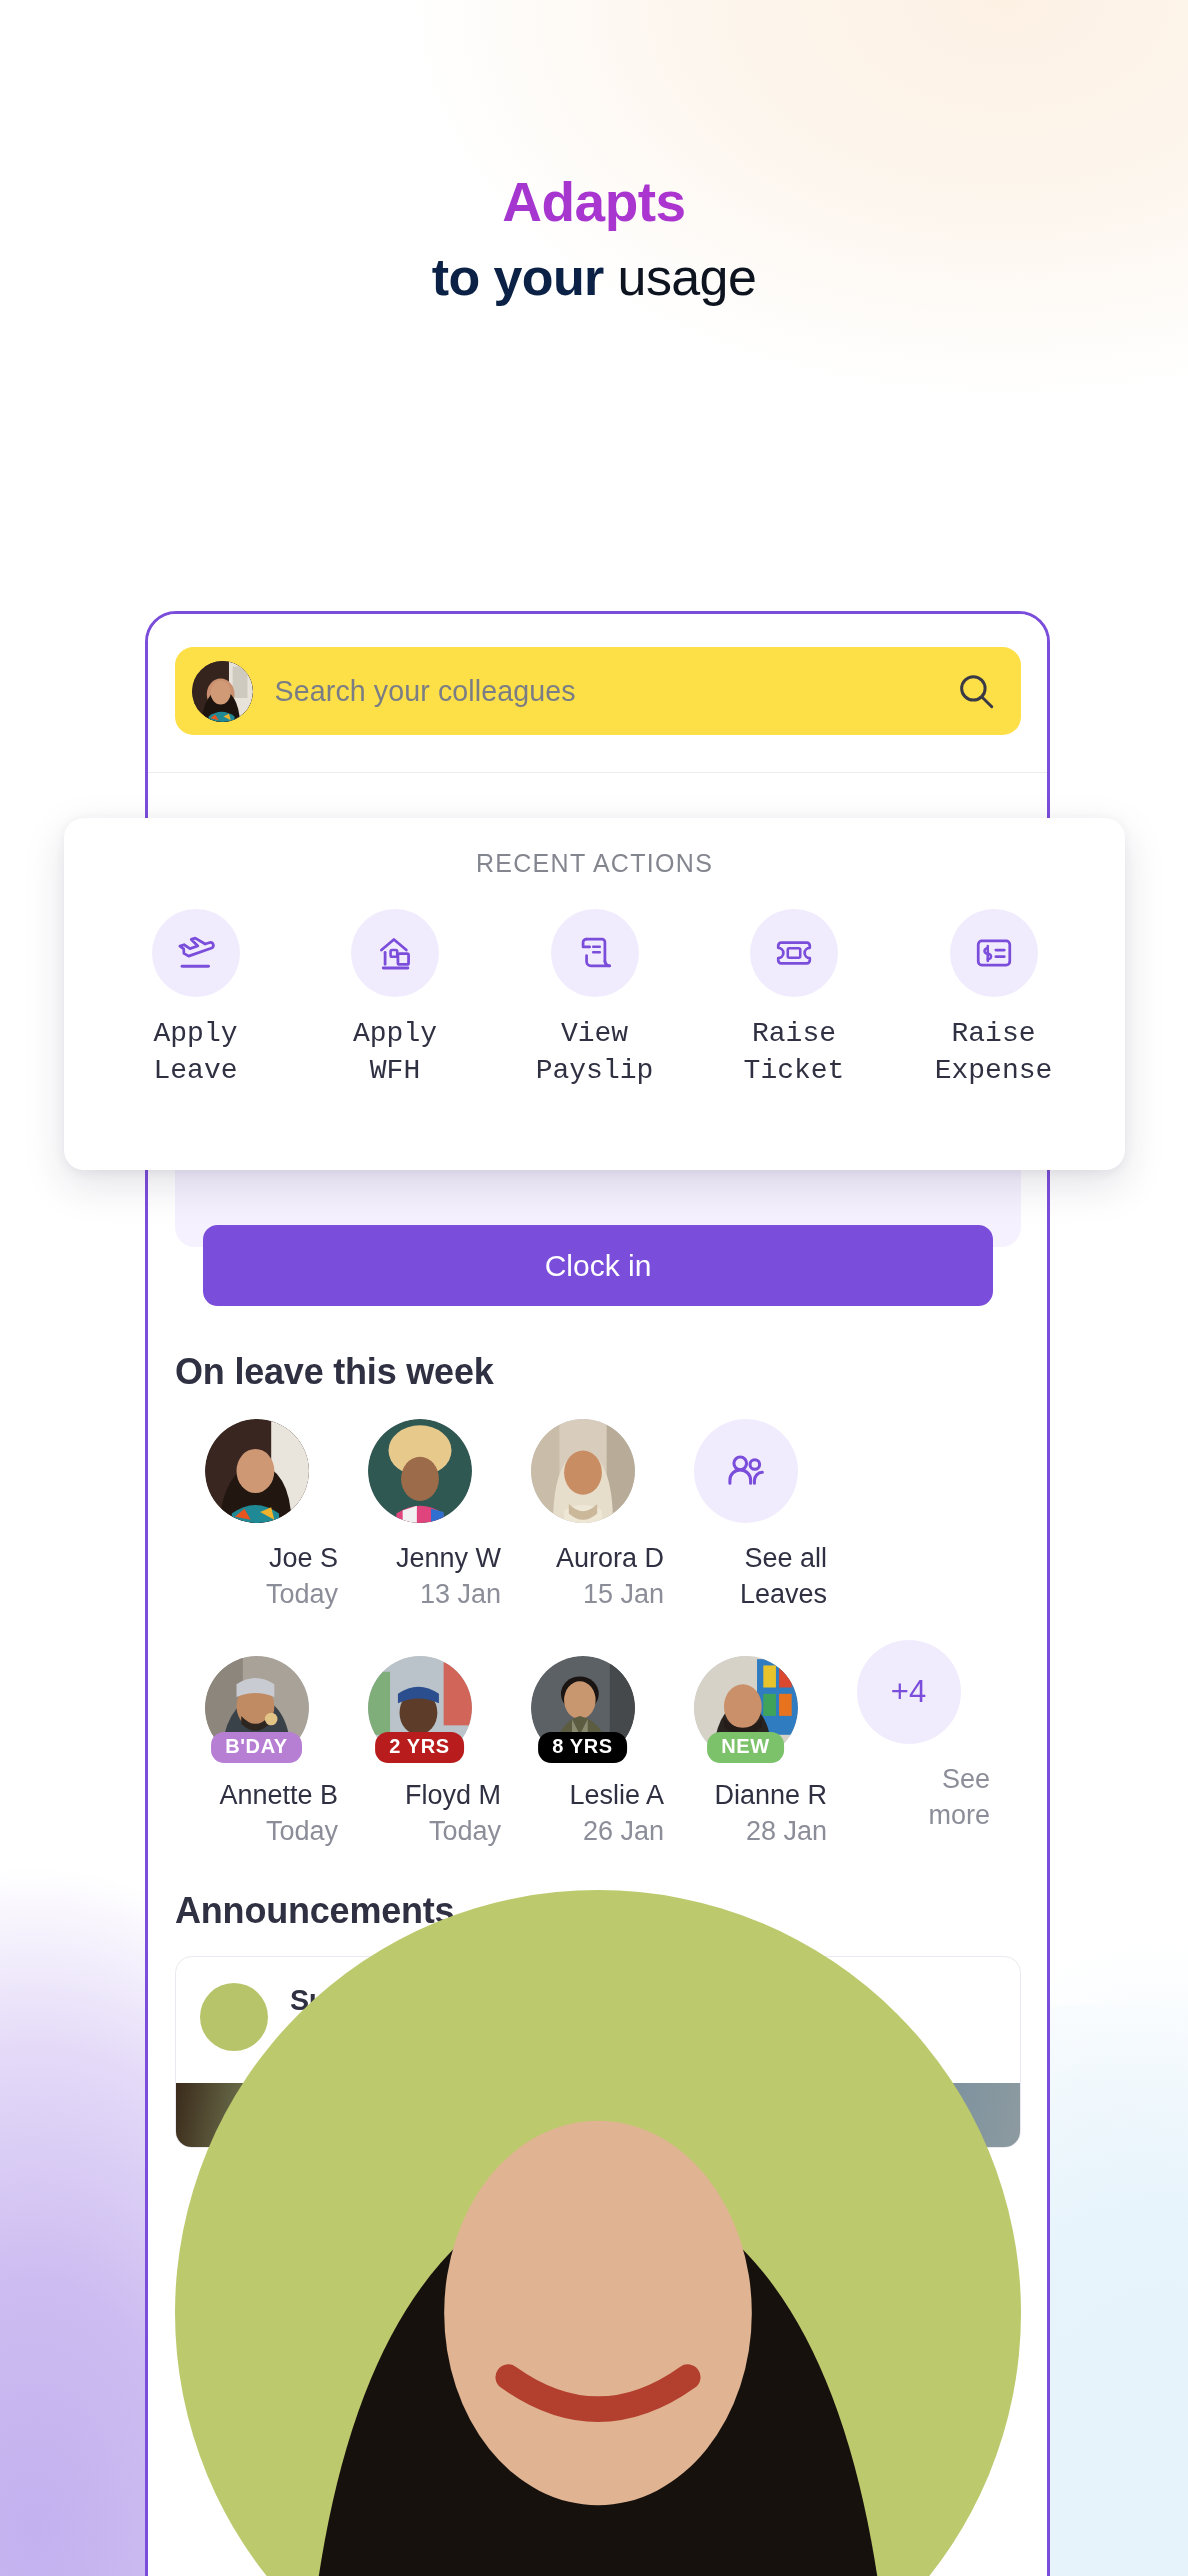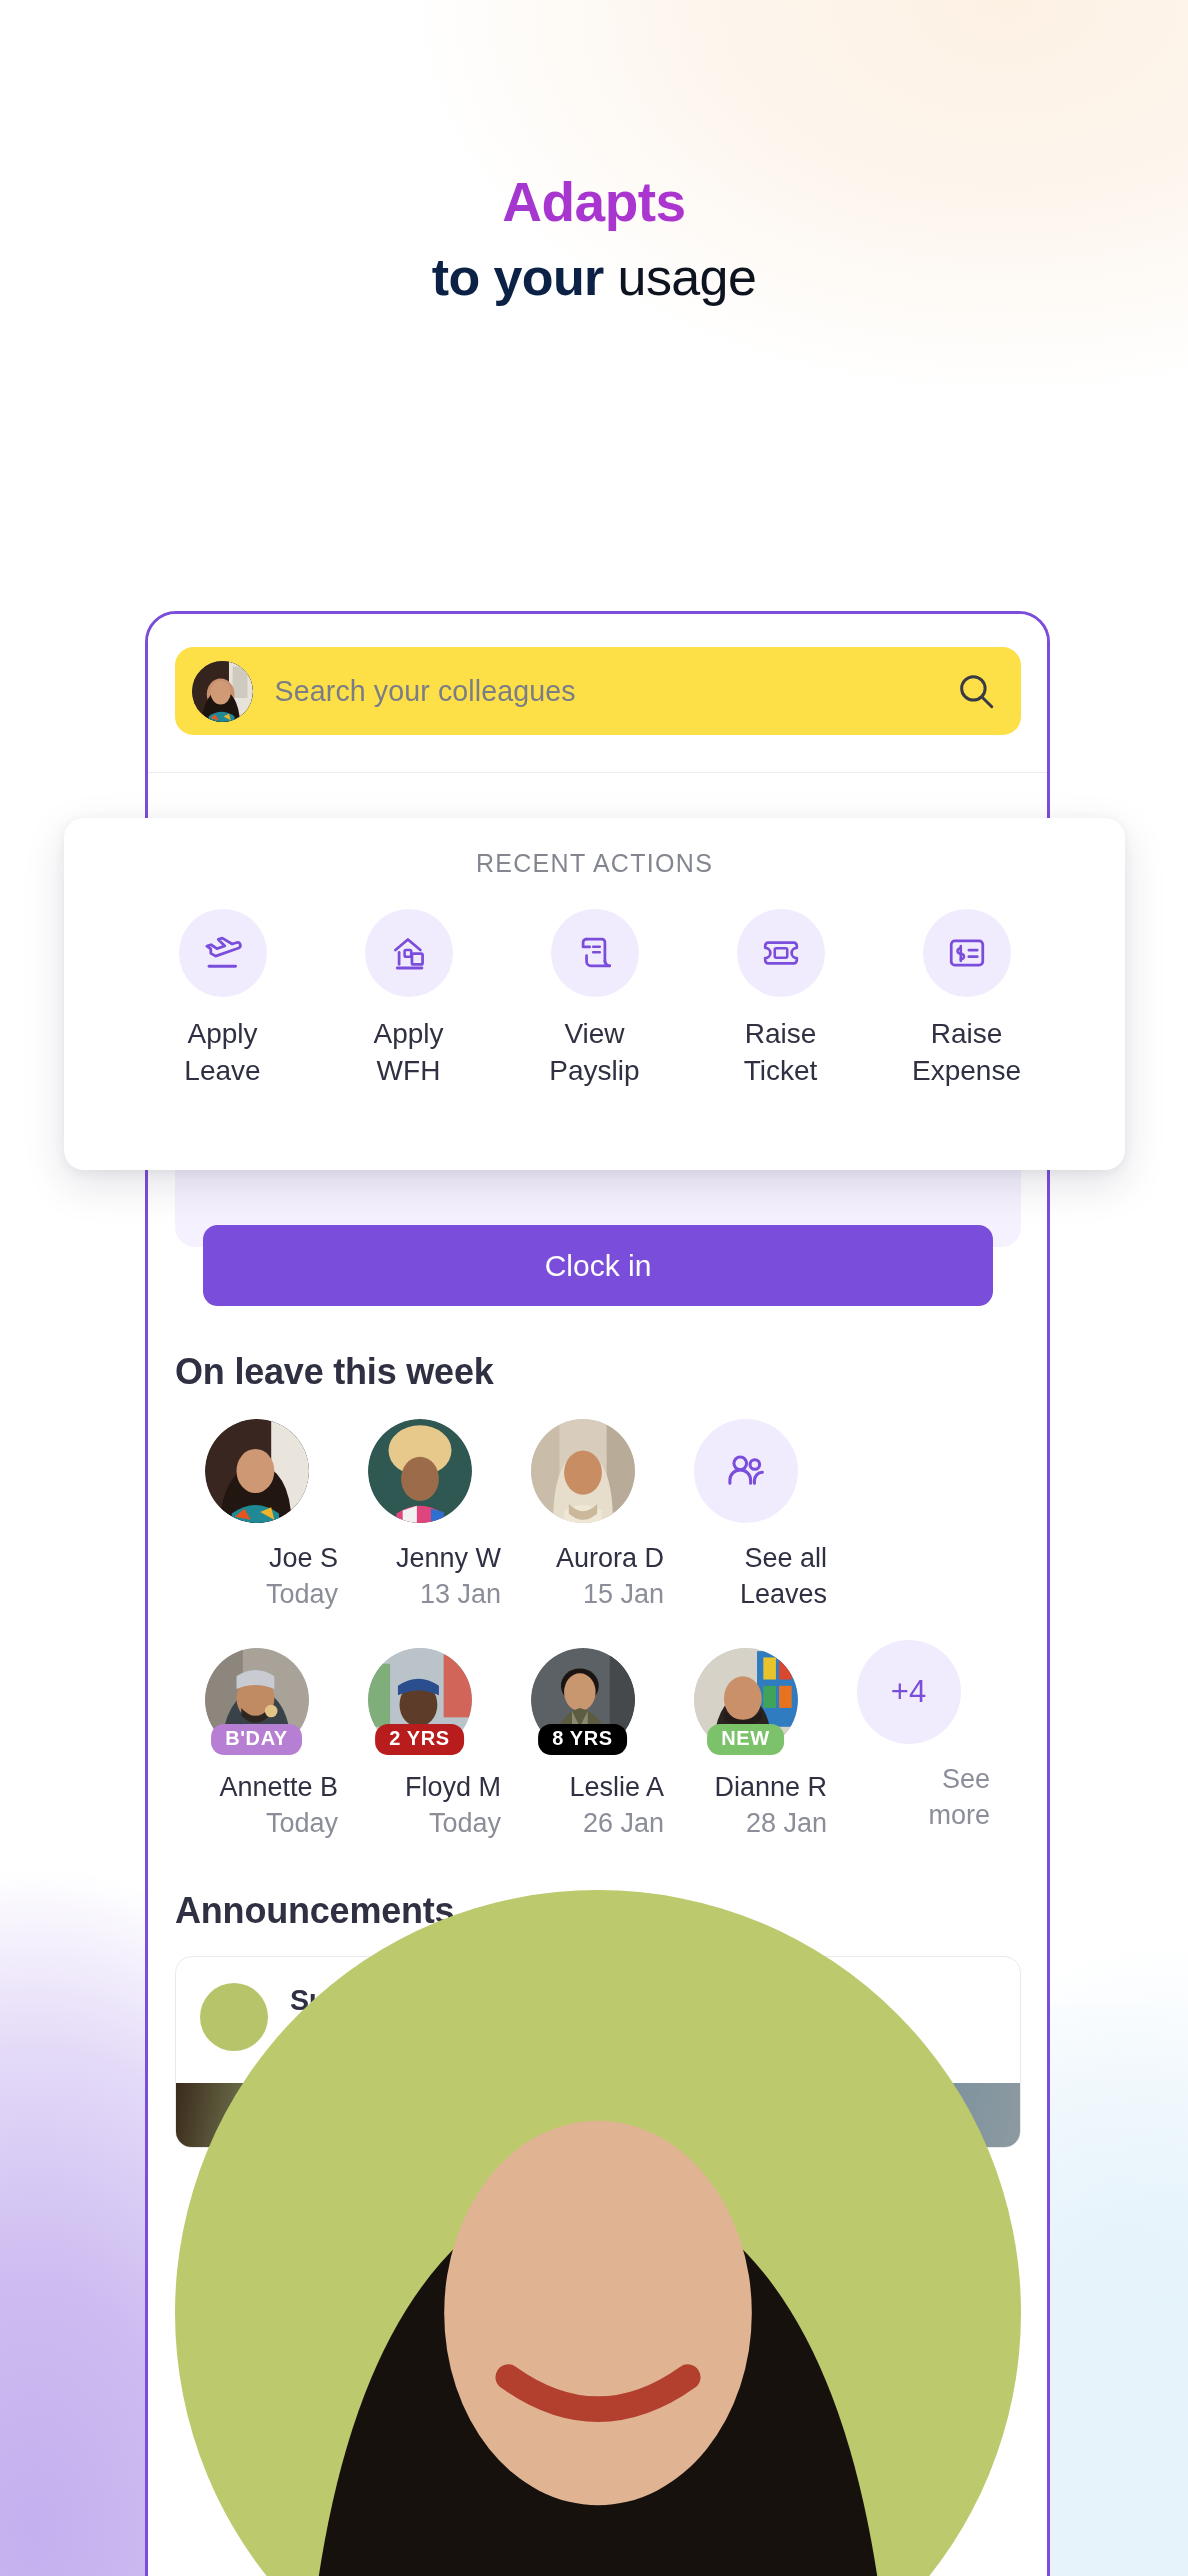"Apply" .ra-row { font-family: none -> Liberation Mono, monospace; padding: 31px 85px 0 -> 31px 58px 0 }
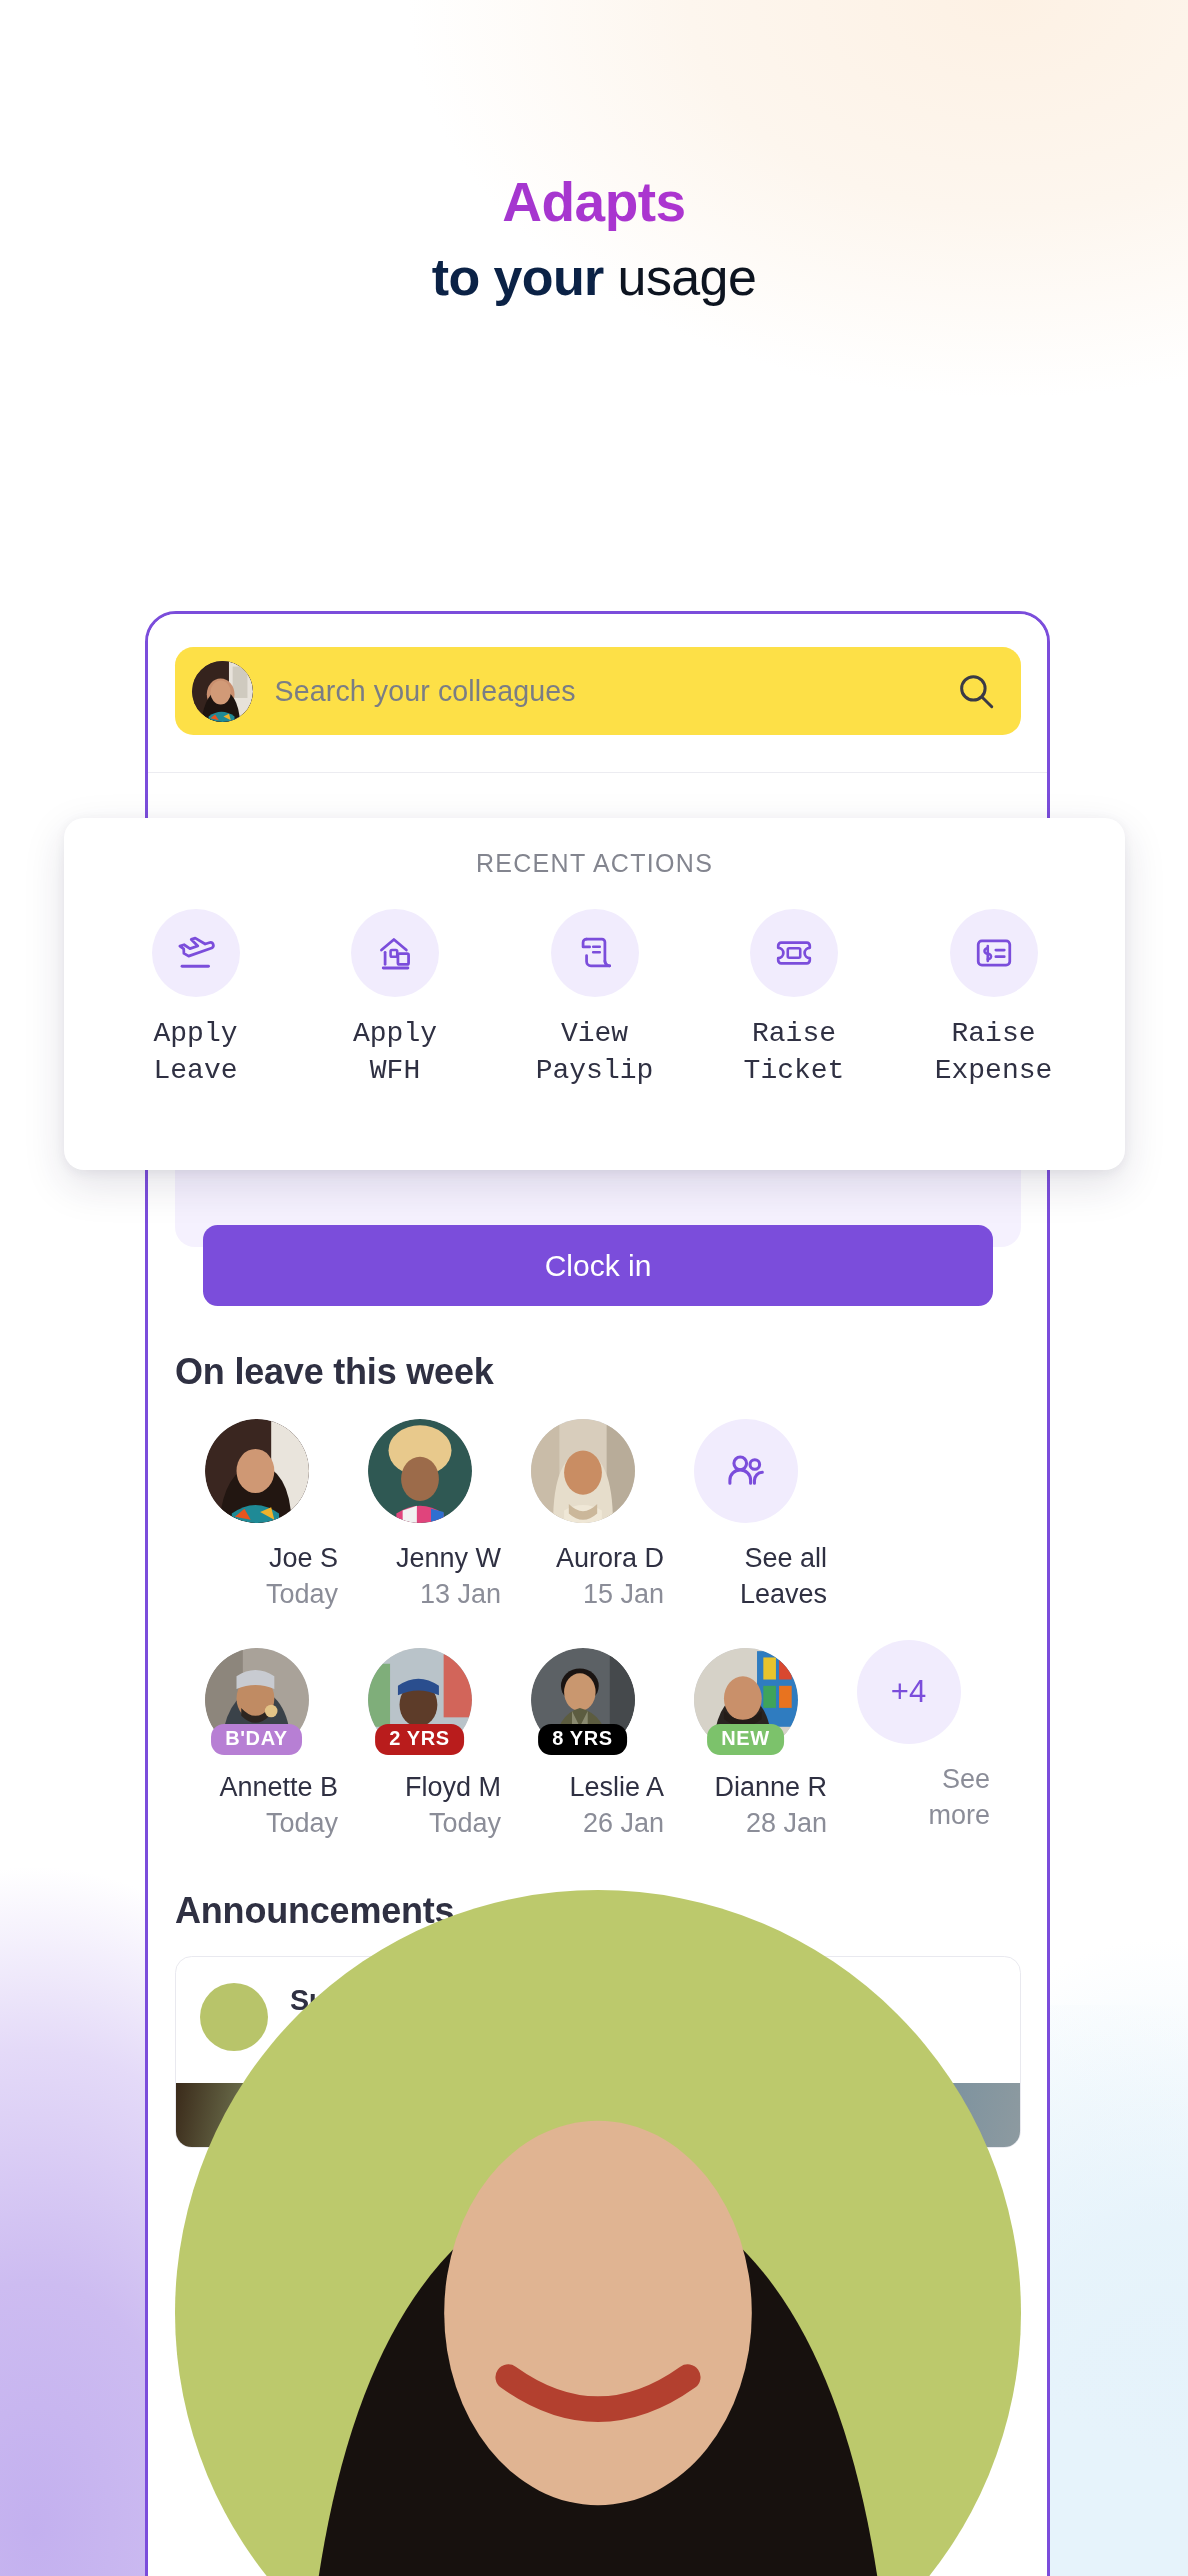"B'DAY" .badge-wrap { margin: 8px auto -> 16px auto }
